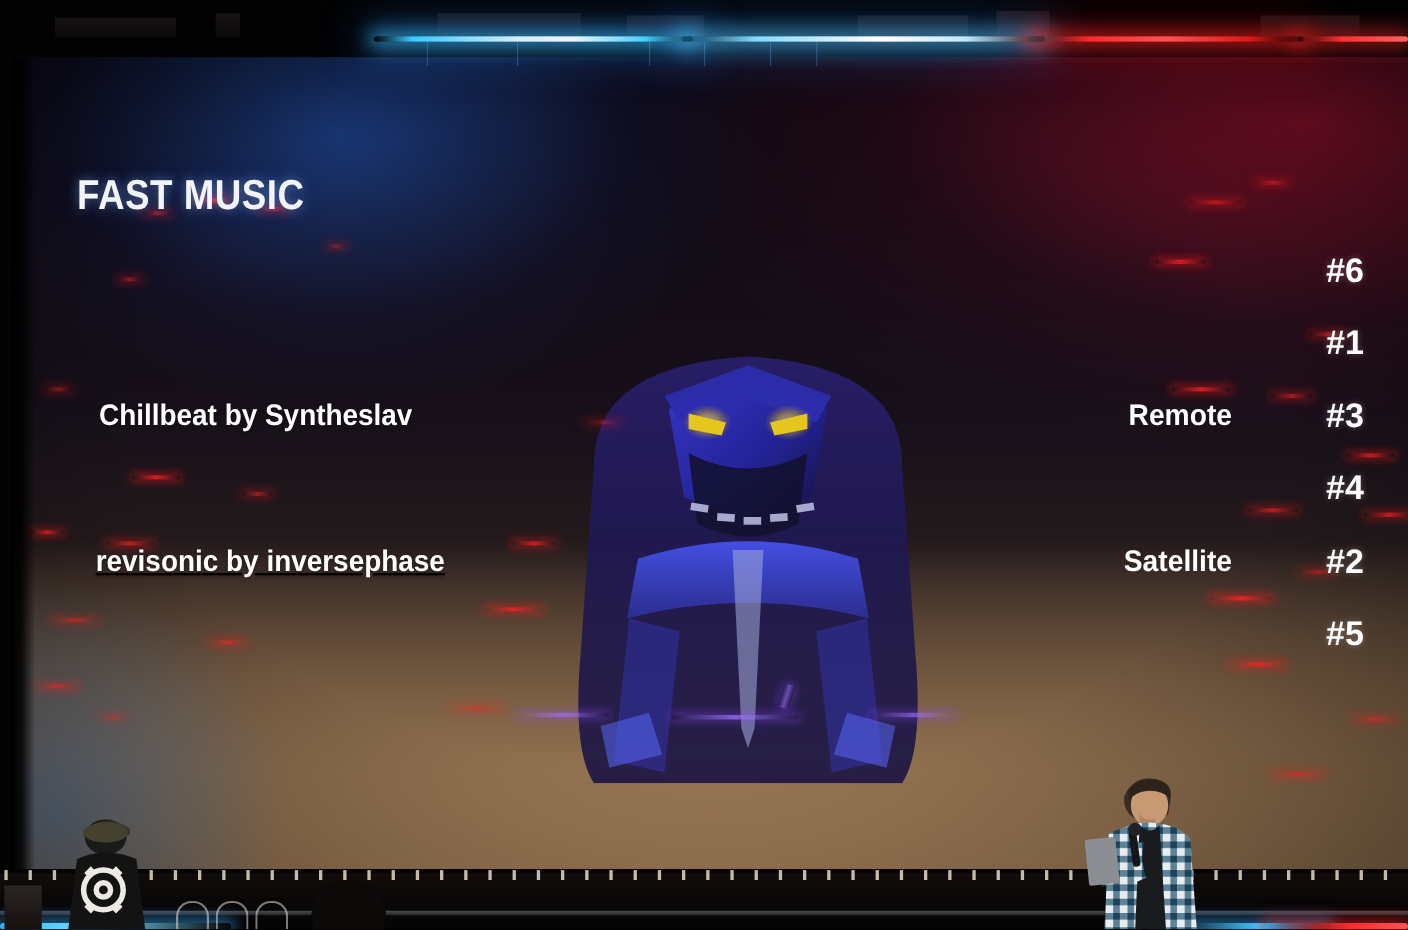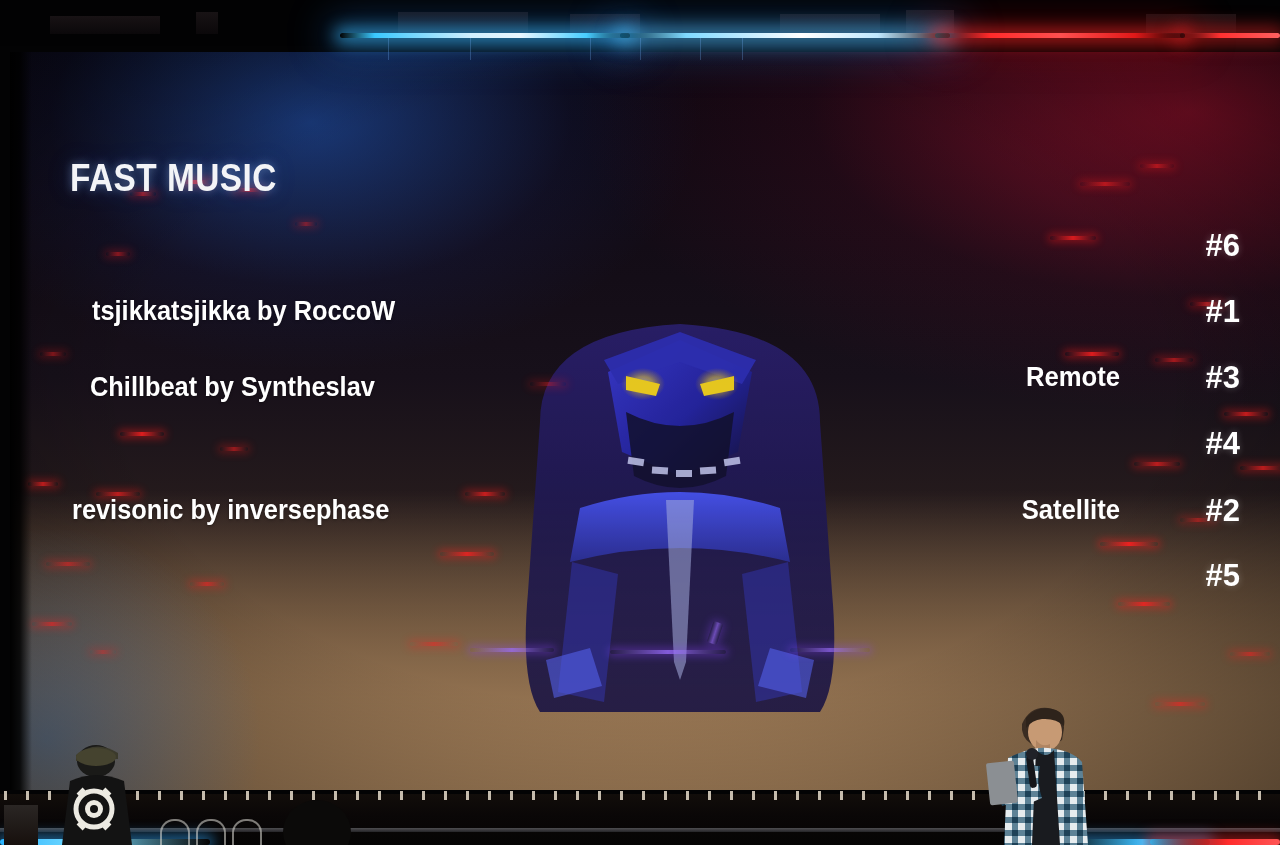"tsjikkatsjikka by RoccoW" div.row { html: <div> <div></div> <div>tsjikkatsjikka by RoccoW</div> </div> -> none }
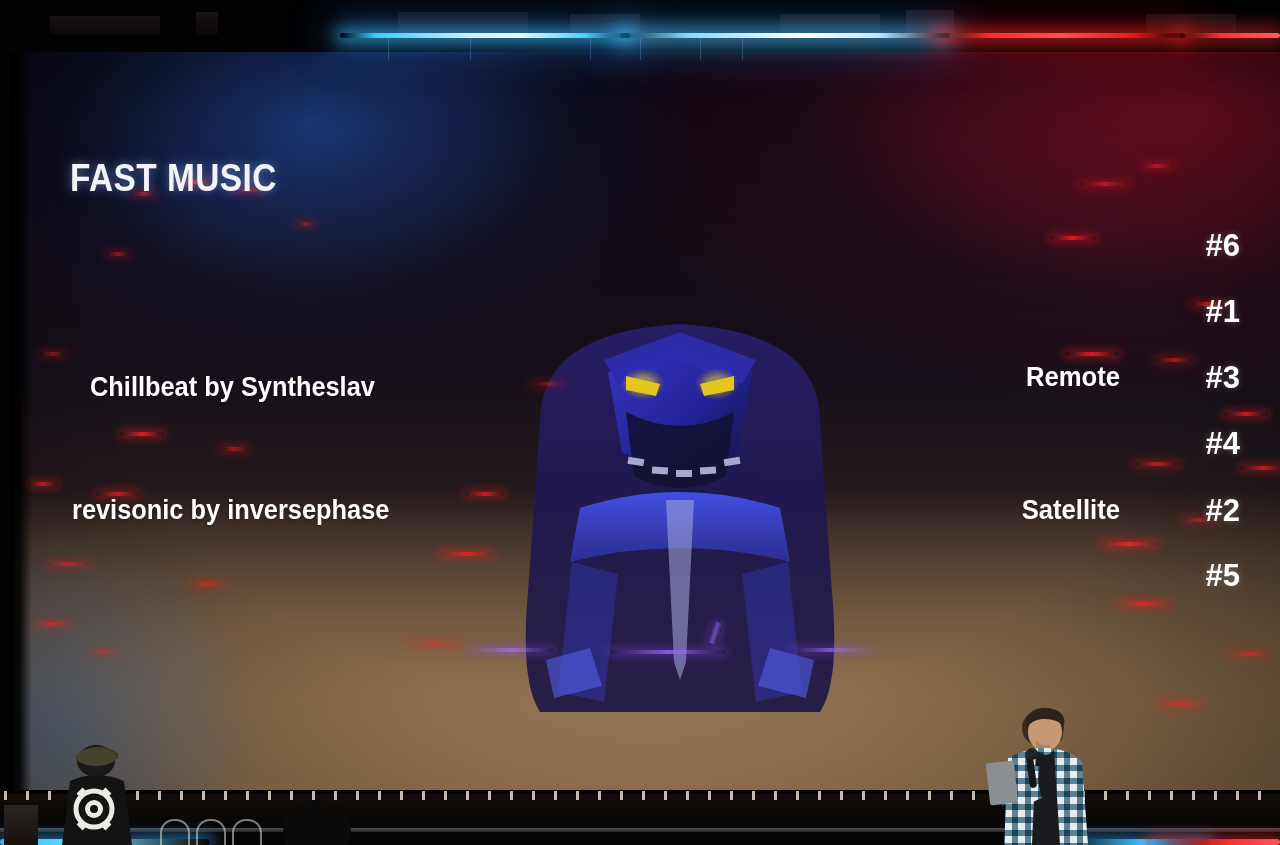"Chillbeat by Syntheslav" div.row { align-items: flex-end -> none }
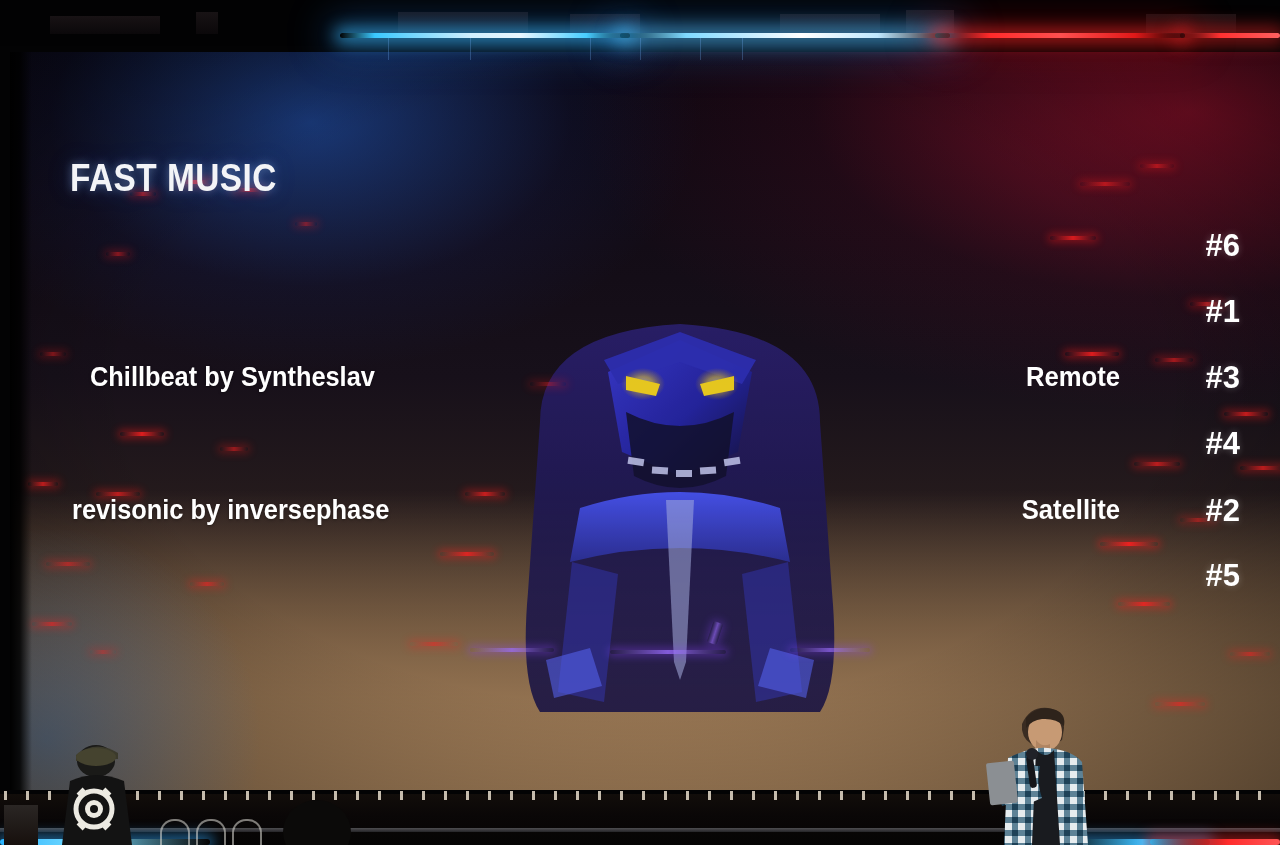"revisonic by inversephase" div.row { left: 50px -> 65px; text-decoration: none -> underline }
